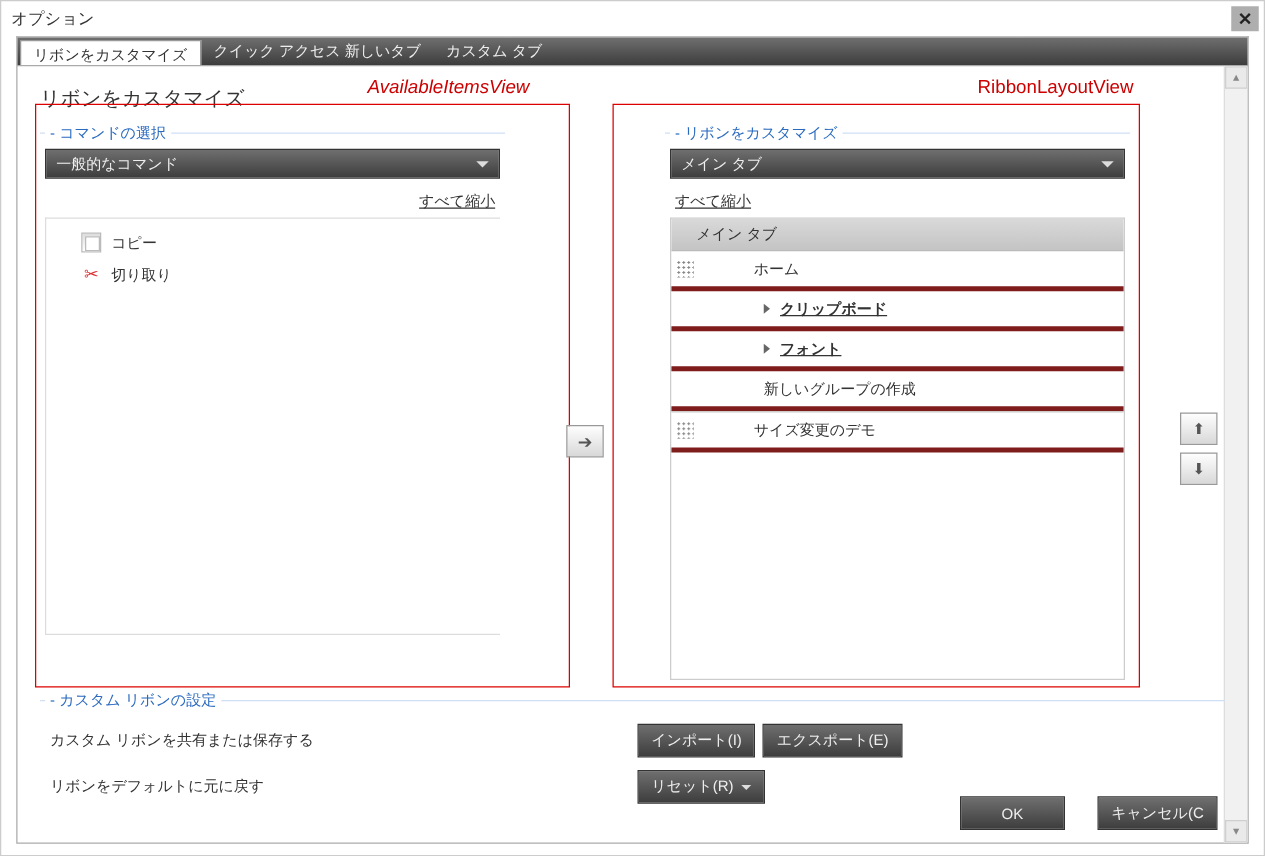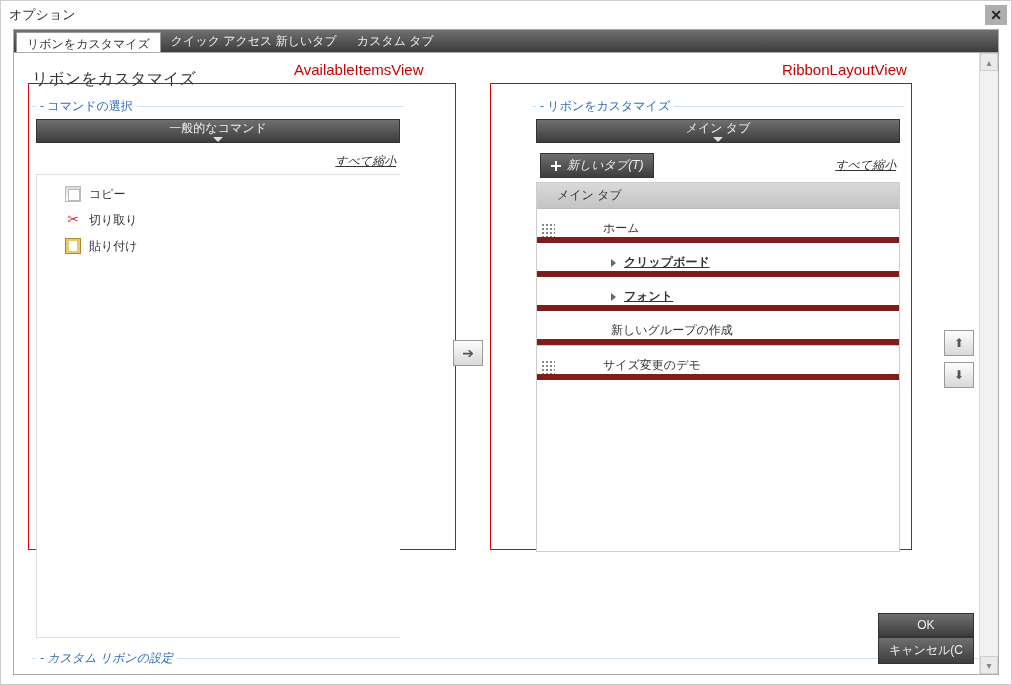"AvailableItemsView" span.overlay-label { font-style: none -> italic }
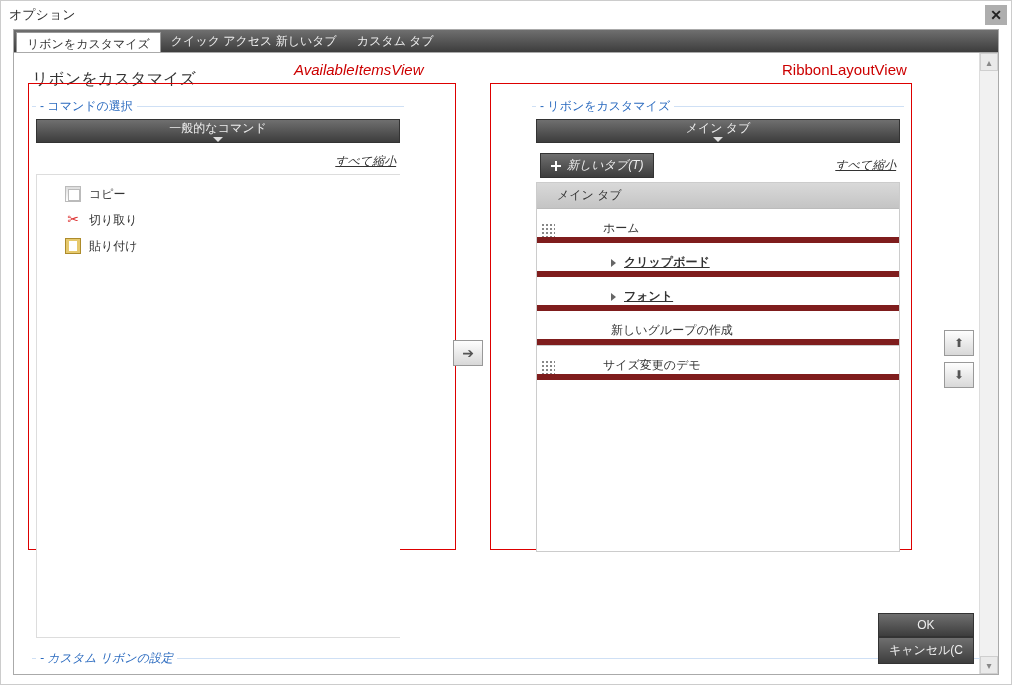"一般的なコマンド" .select-dark { flex-direction: column -> none }
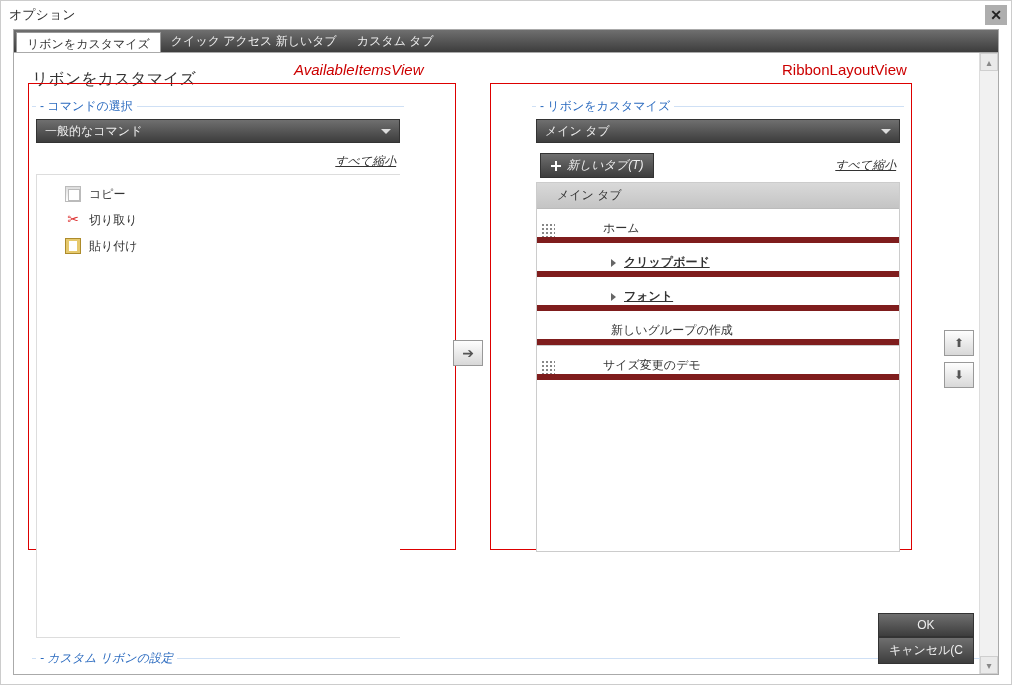"すべて縮小" .shrink-row { font-style: italic -> none }
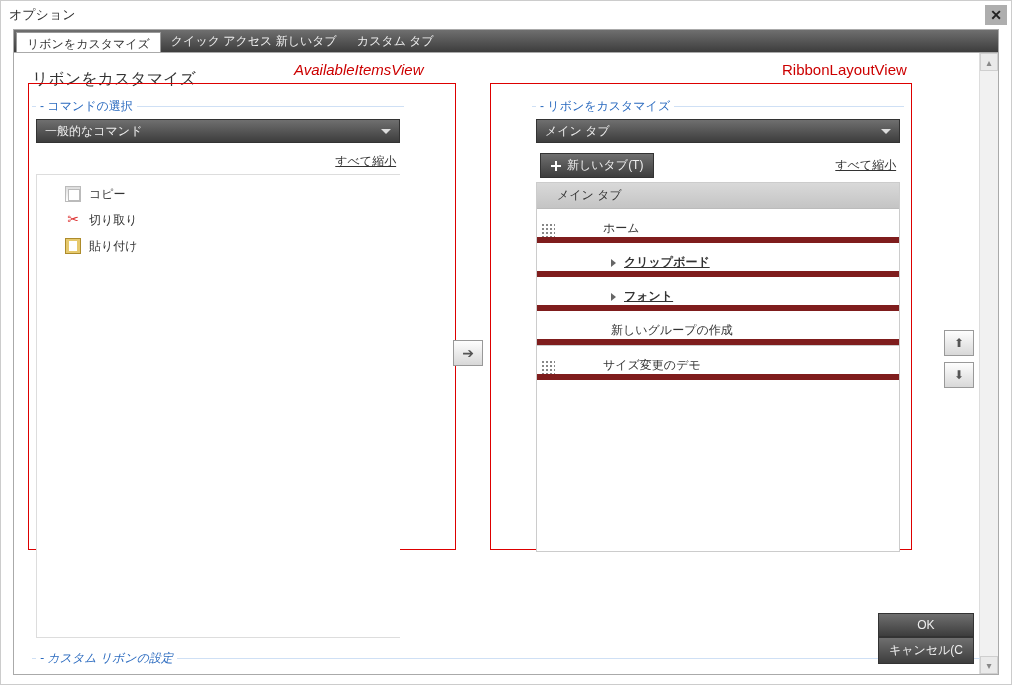"新しいタブ(T)" span.new-tab-btn { html: <span> <span></span> <span>新しいタブ(T)</span> </span> -> none }
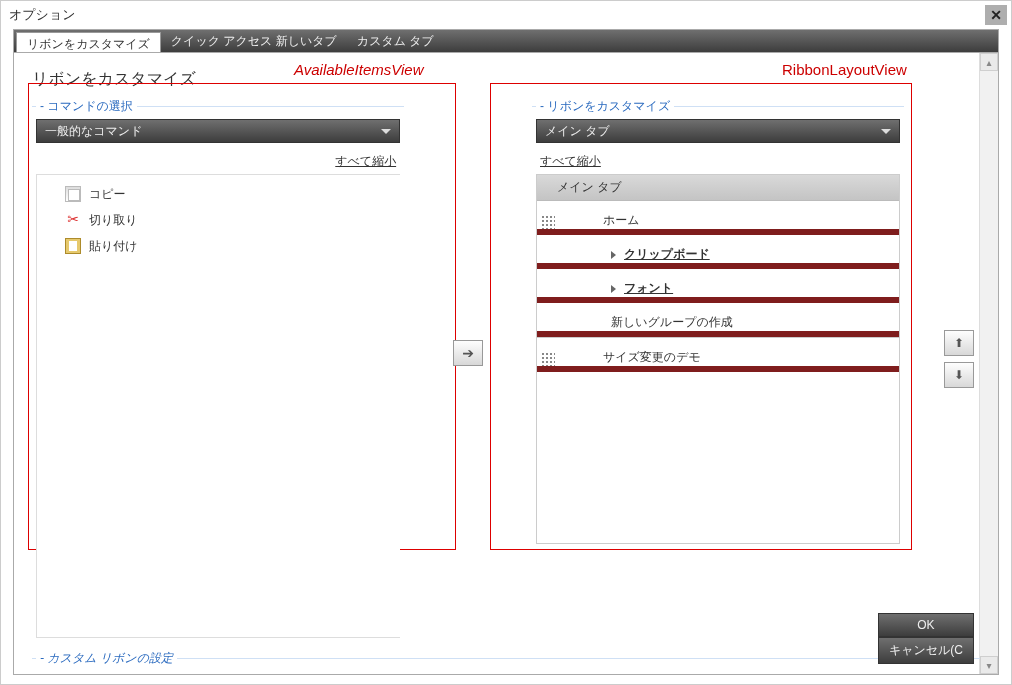"コピー" .tree-area { height: 464px -> 334px }
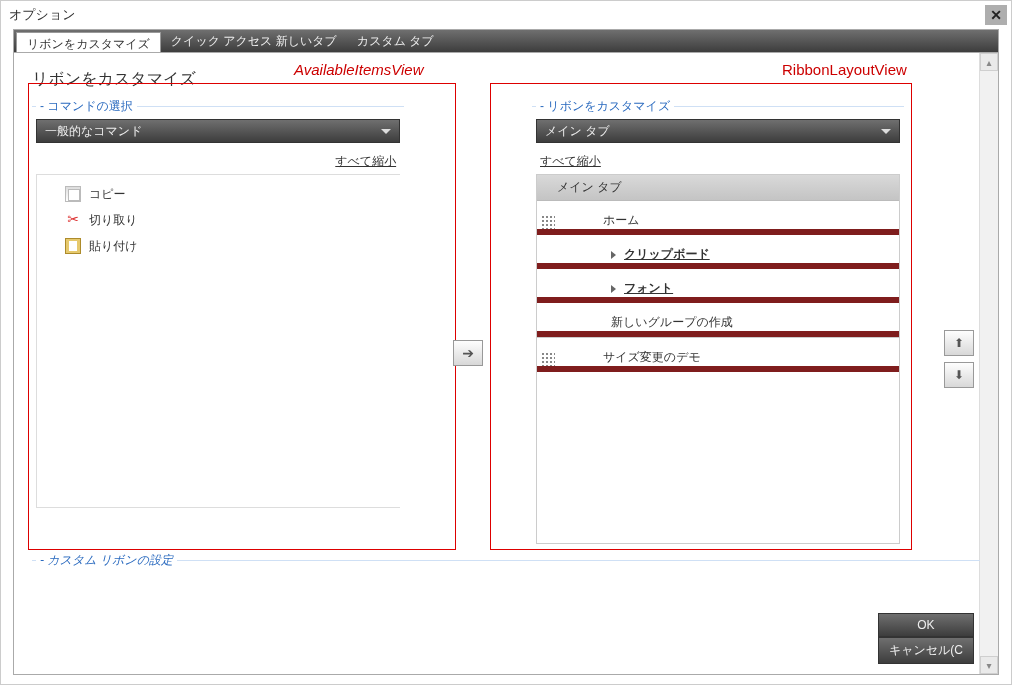"ホーム" .lt-row { align-items: flex-end -> center; border-bottom: 6px solid #7f1d1d -> 4px solid #7f1d1d }
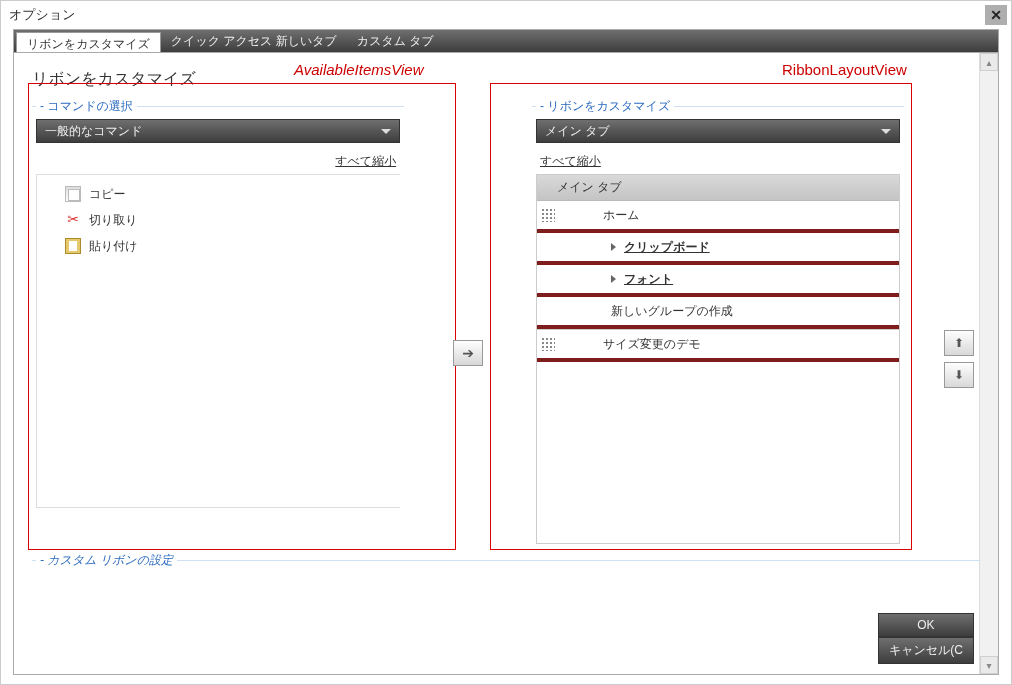"貼り付け" div.tree-item { html: <div> <span></span> <span>貼り付け</span> </div> -> none }
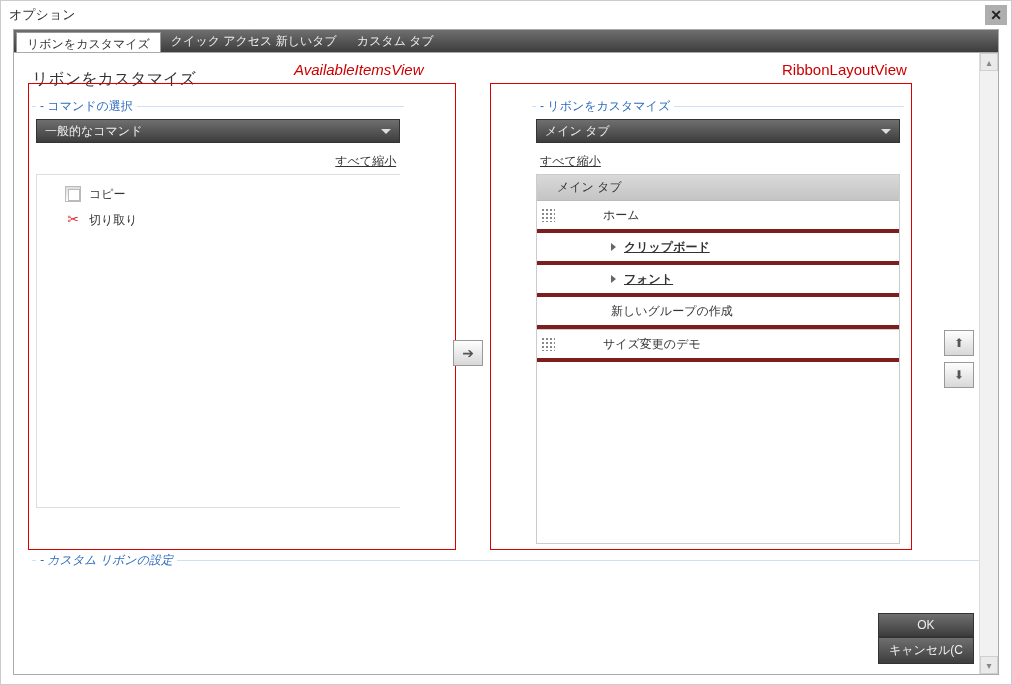"カスタム リボンの設定" .bottom-fieldset { font-style: italic -> none }
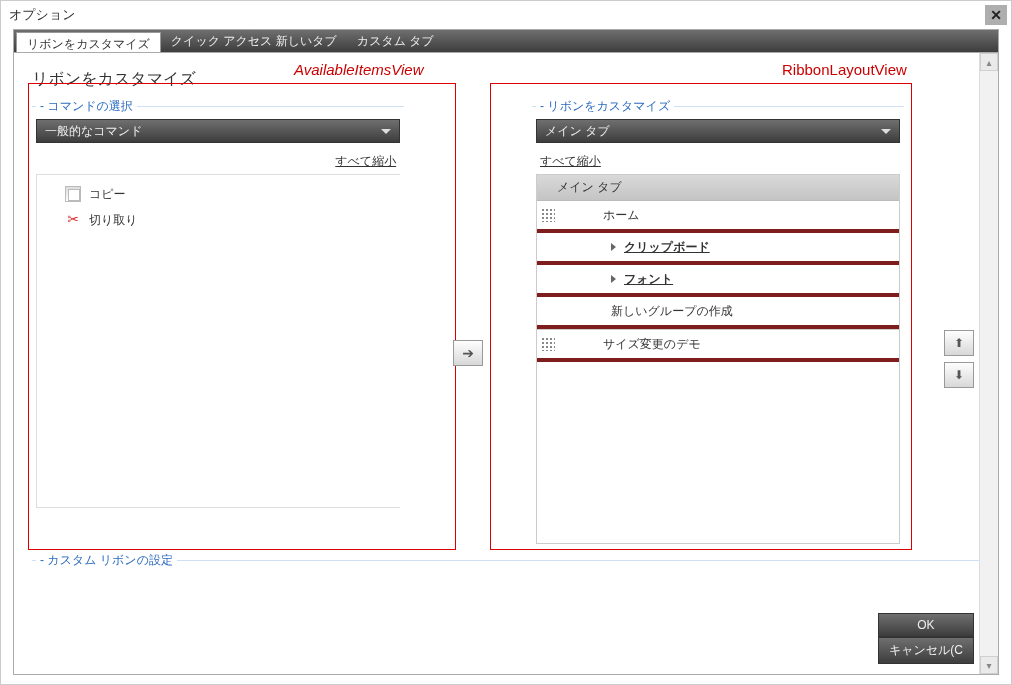"カスタム リボンを共有または保存する" div.settings-rows { html: none -> <div> <div> <span>カスタム リボンを共有または保存する</span> <span>インポート(I)</span> <span>エクスポート(E)</span> </div> <div> <span>リボンをデフォルトに元に戻す</span> <span> <span>リセット(R)</span> <span></span> </span> </div> </div> }
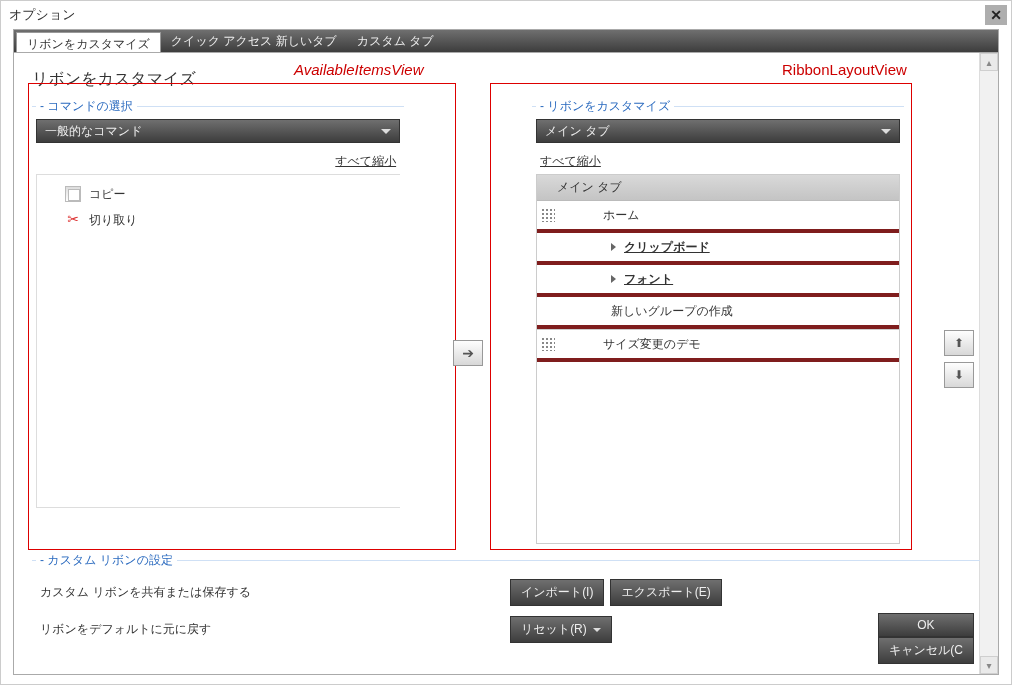"OK" .footer { flex-direction: column -> none; gap: 0 -> 20px }
